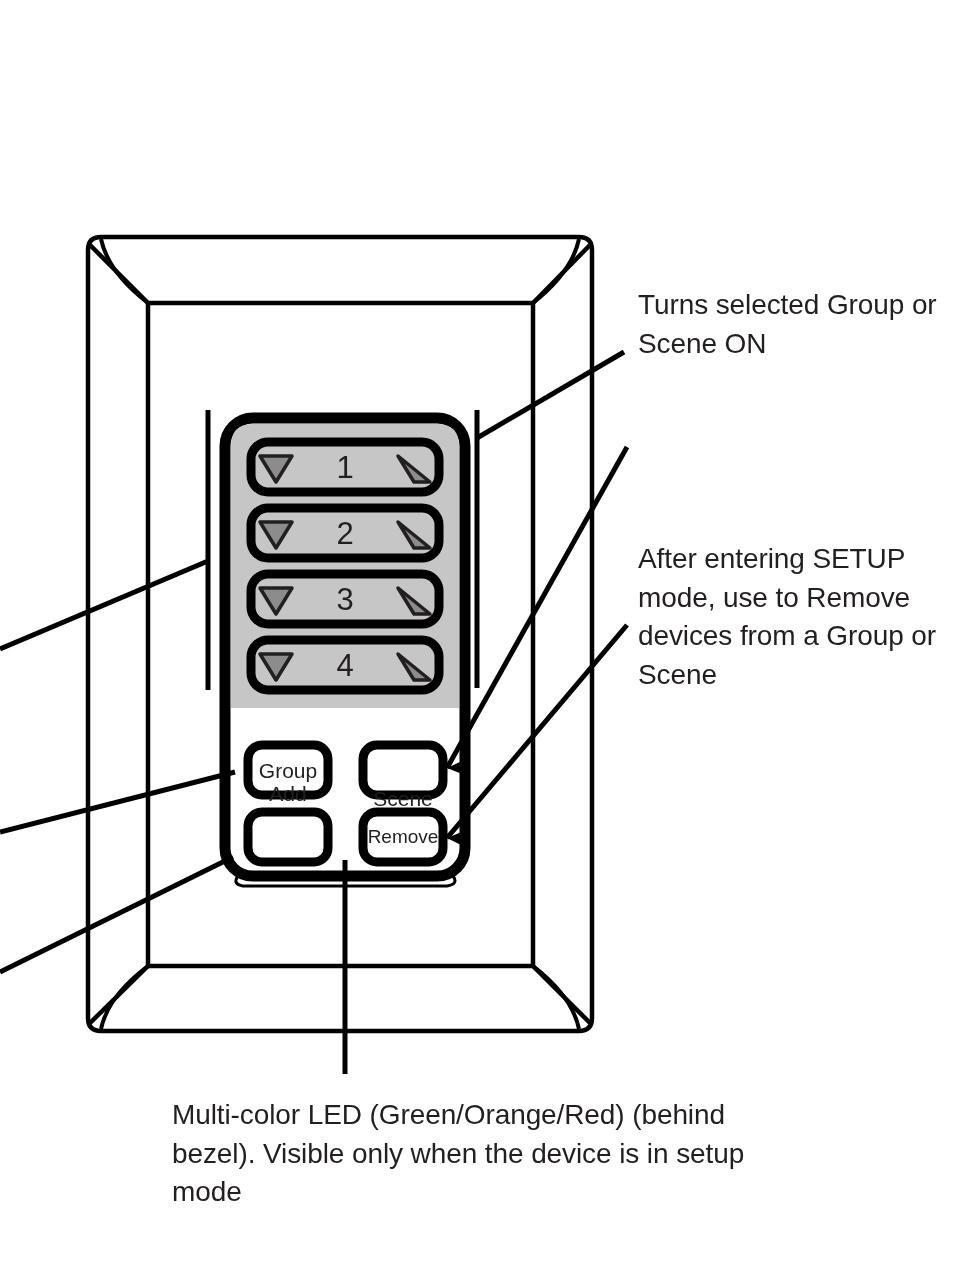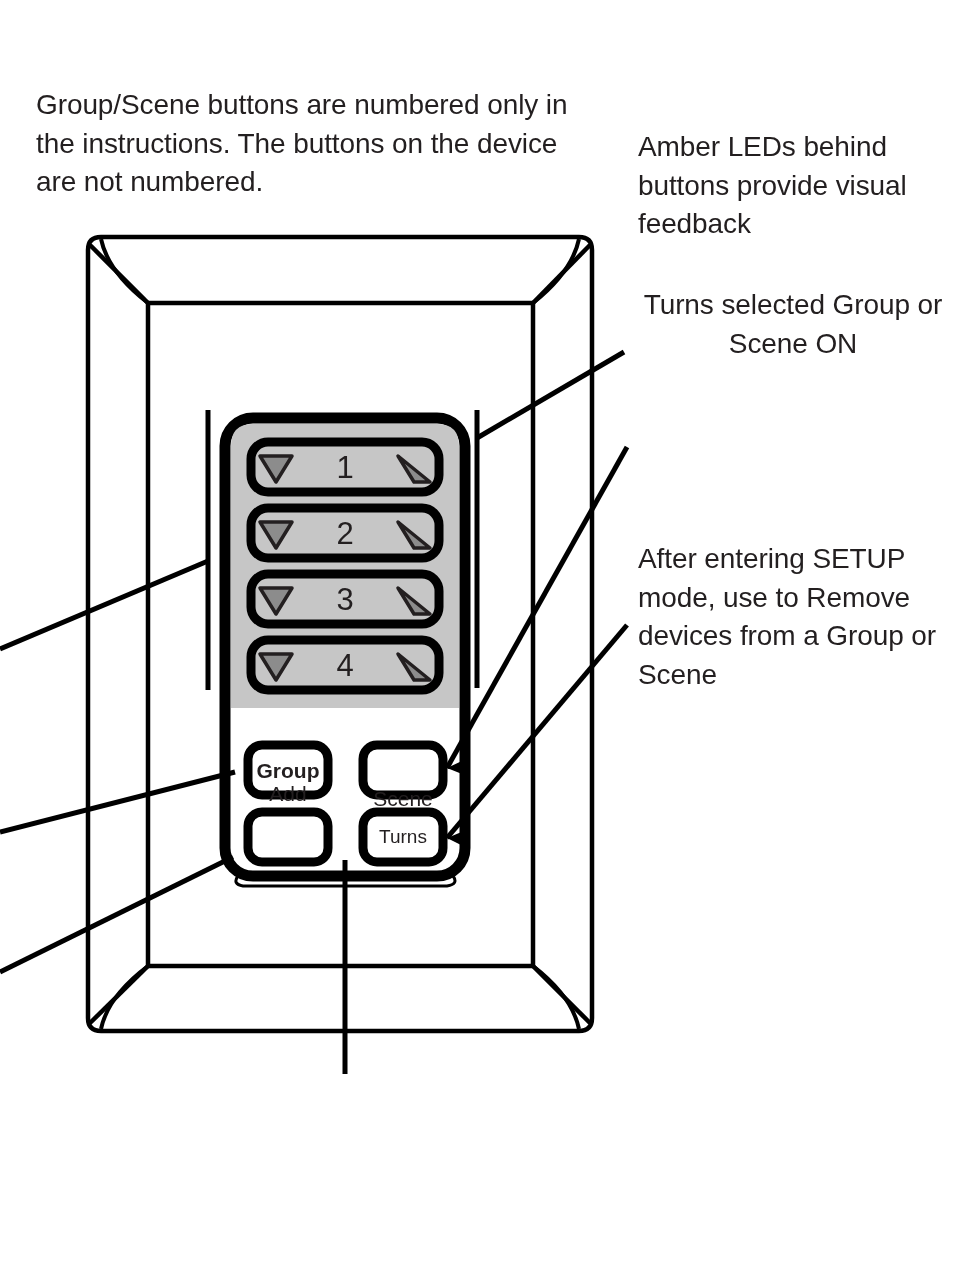"Group/Scene buttons are numbered only" div.annot { html: <div>Group/Scene buttons are numbered only in the instructions. The buttons on the device are not numbered.</div> -> none }
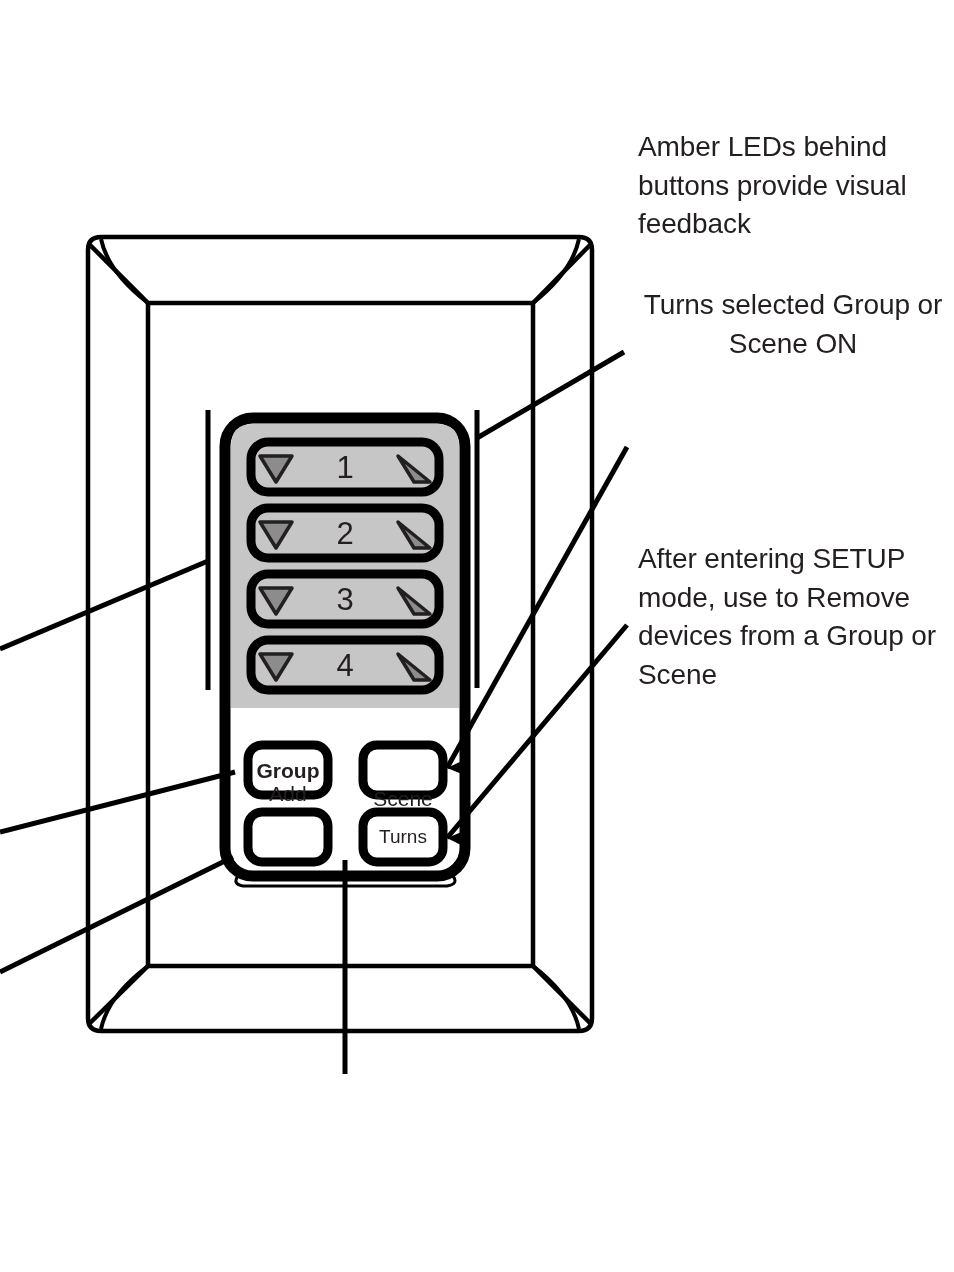"Amber LEDs behind buttons provide" div.annot { html: <div>Amber LEDs behind buttons provide visual feedback</div> -> none }
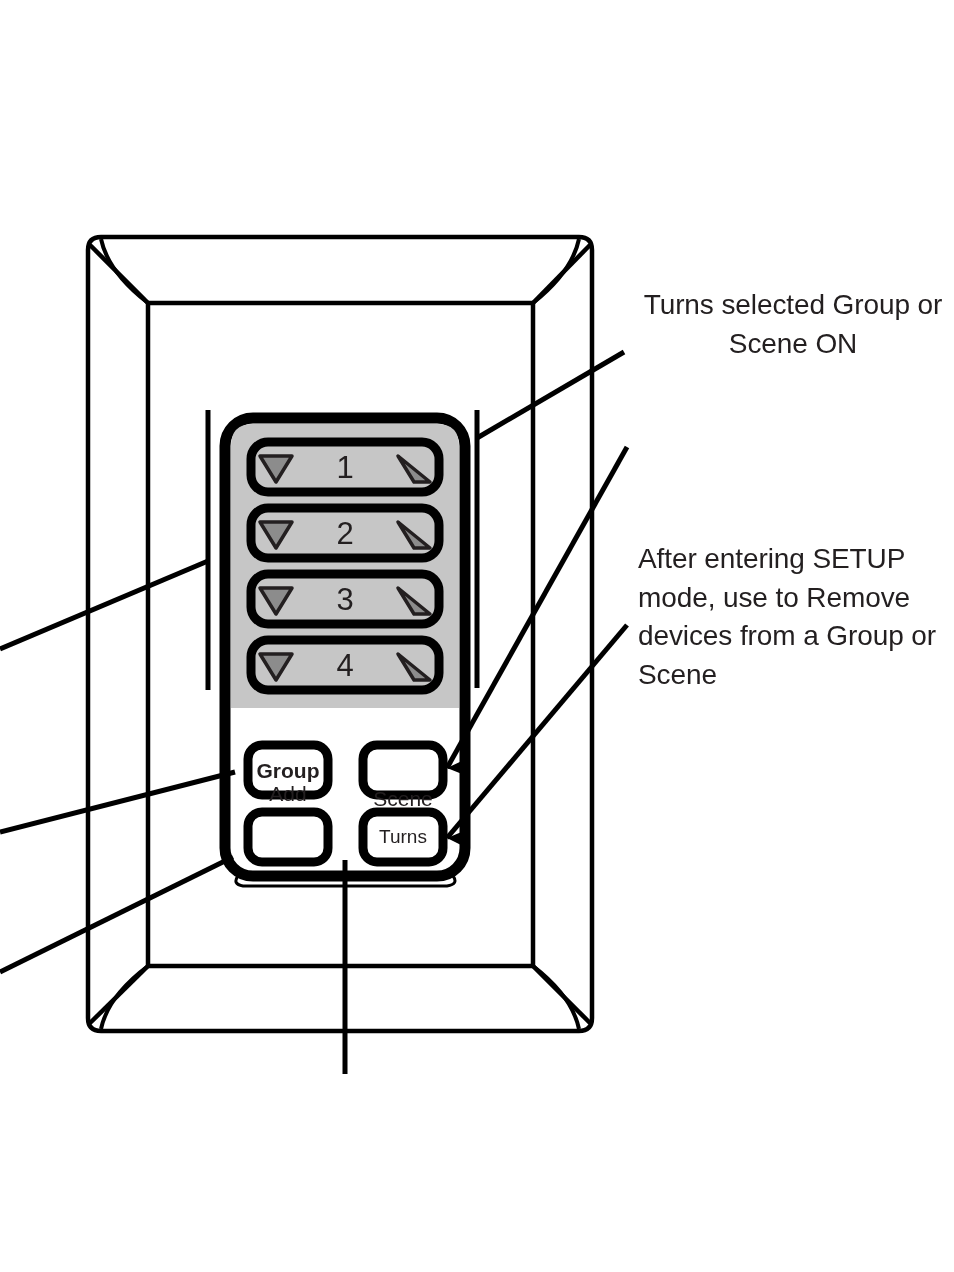"Turns selected Group or Scene" #annot-turns-on { text-align: center -> none }
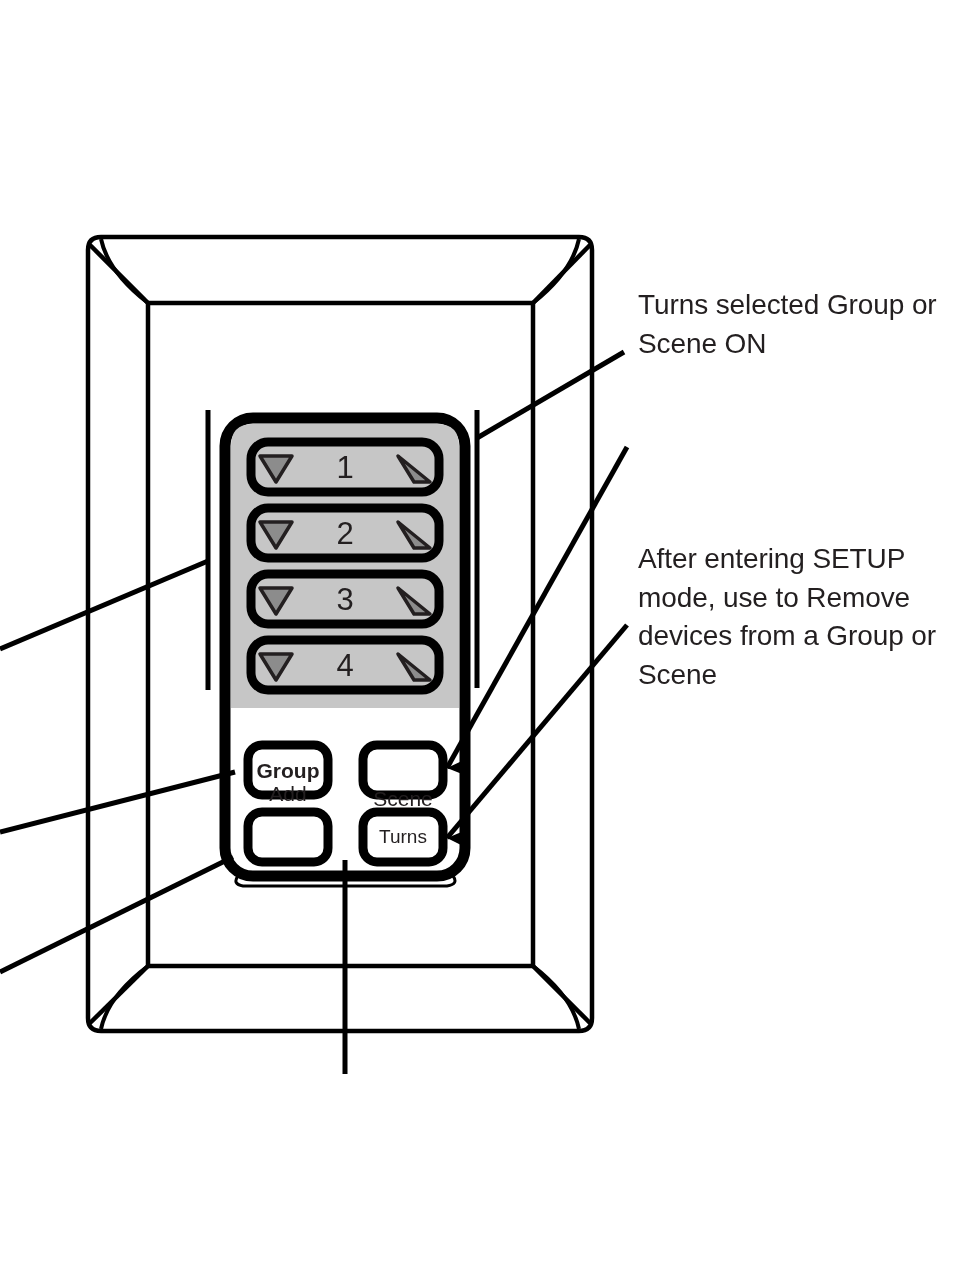"Group" div.btn-label { font-weight: bold -> none }
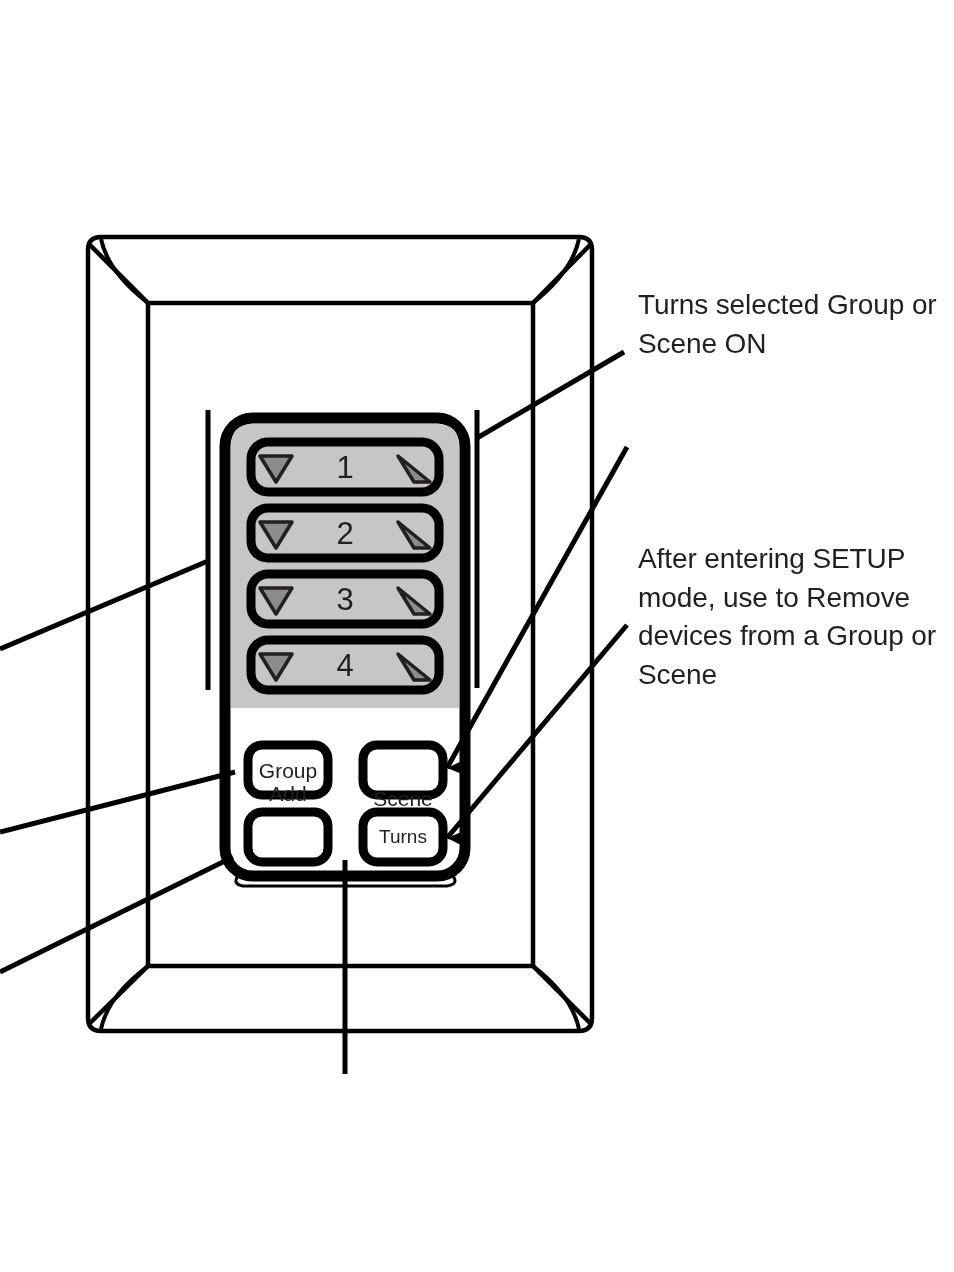"Turns" div.btn-label { text: Turns -> Remove }
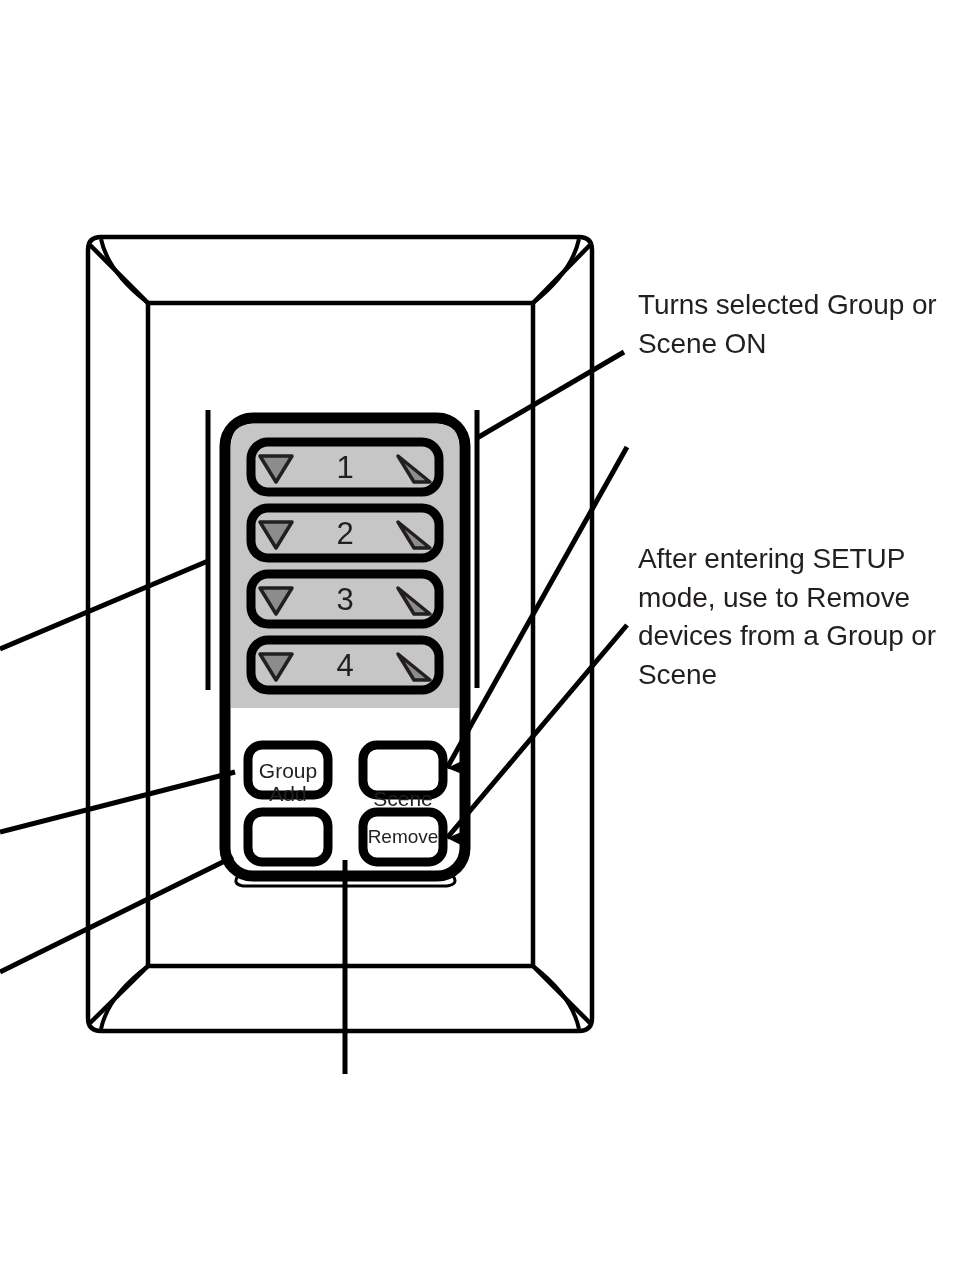"Multi-color LED (Green/Orange/Red)" div.annot { html: none -> <div>Multi-color LED (Green/Orange/Red) (behind bezel). Visible only when the device is in setup mode</div> }
